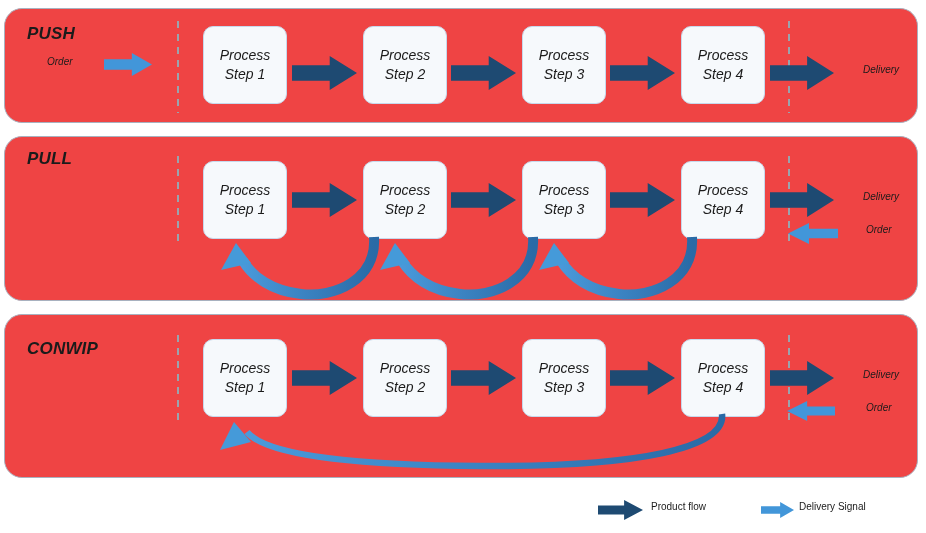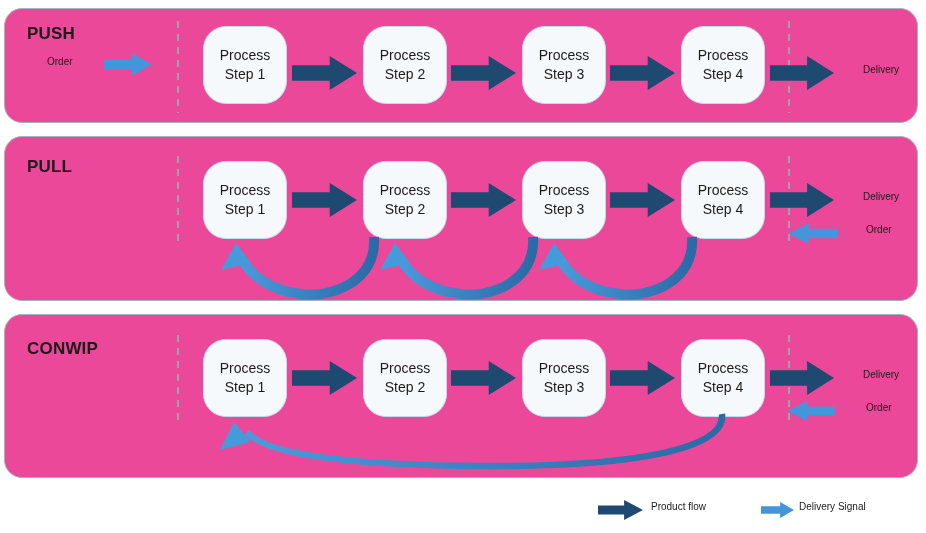"PUSH" .panel { background: #ec4899 -> #ef4444; font-style: none -> italic }
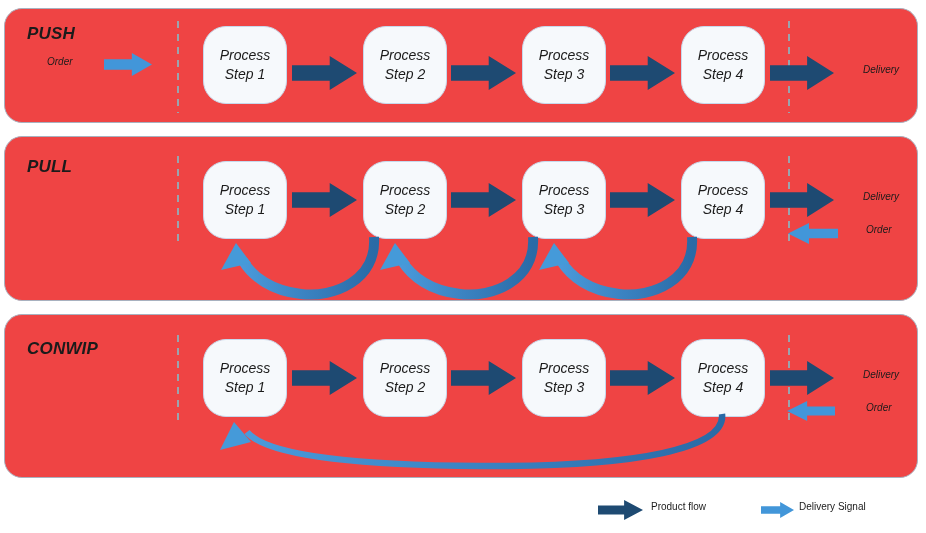"Process" .pbox { border-radius: 23px -> 10px }
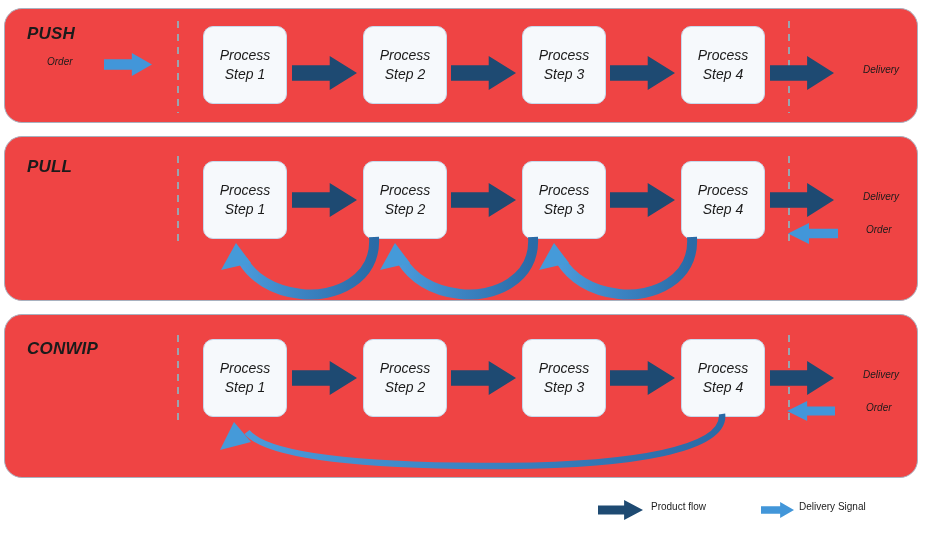"PULL" div.panel-title { top: 20px -> 12px }
